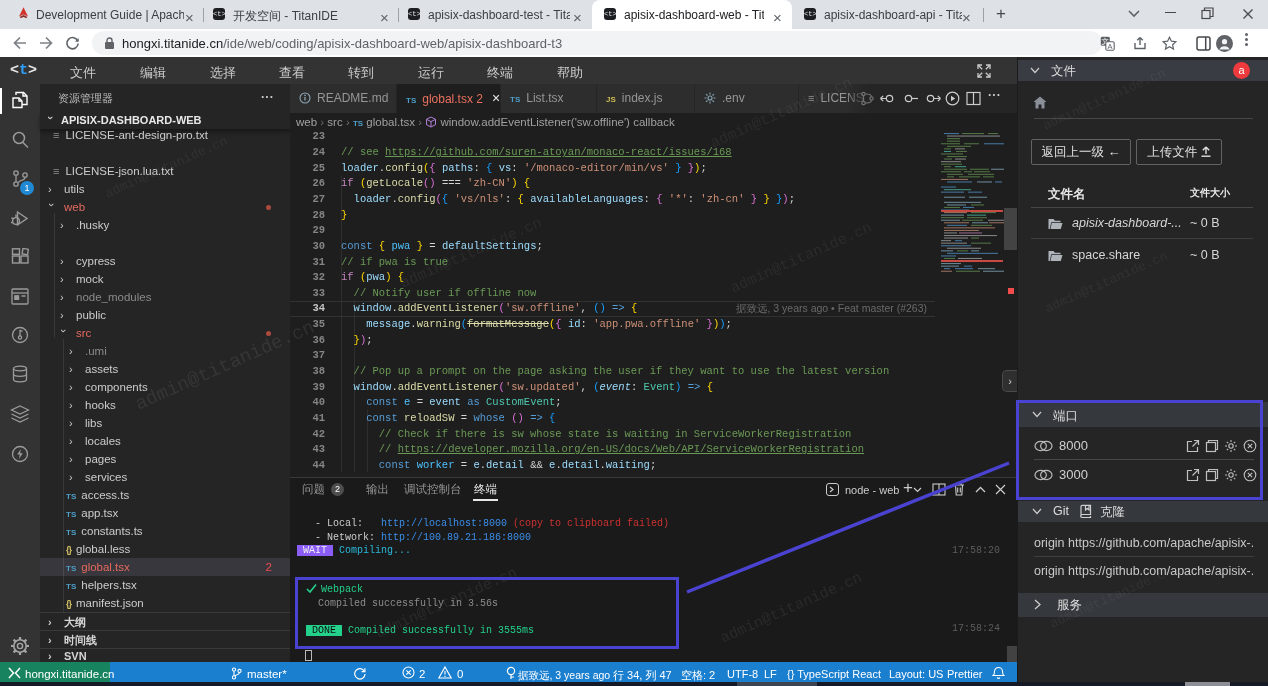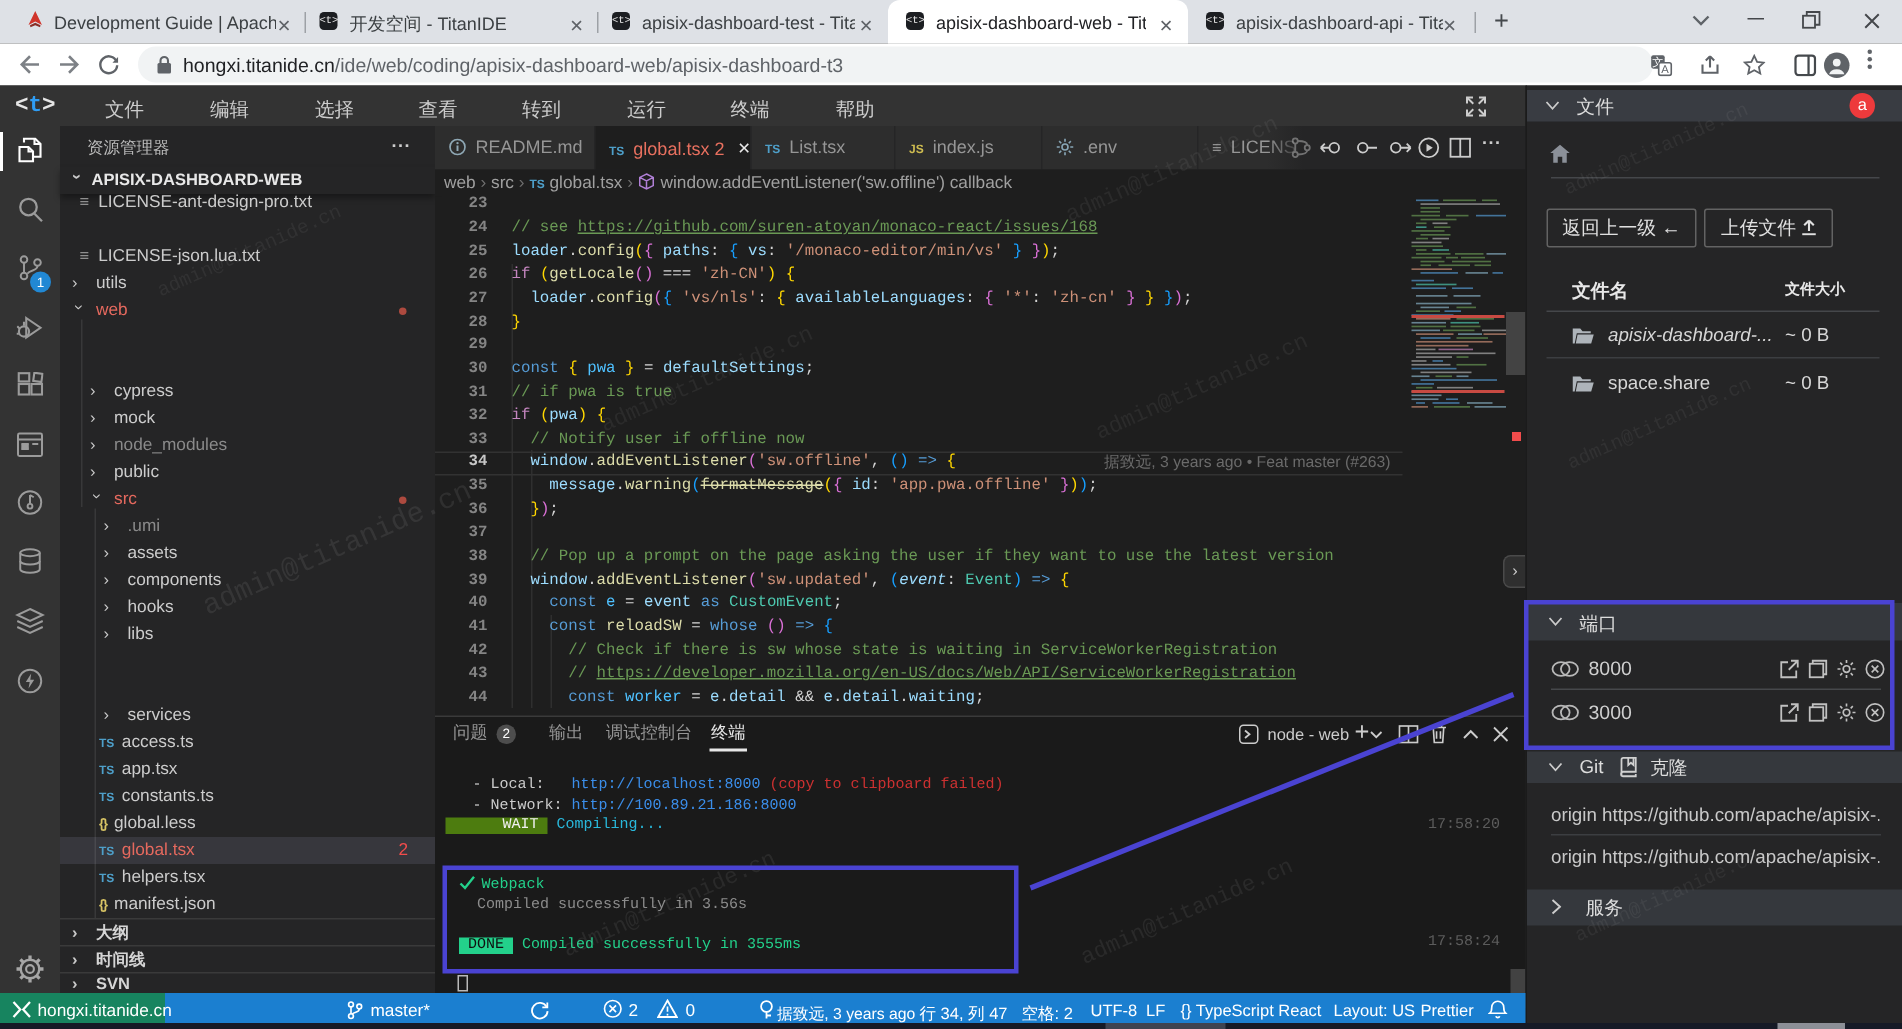"› .husky" div.tree-row { html: none -> <div><span>›</span><span>.husky</span></div> }
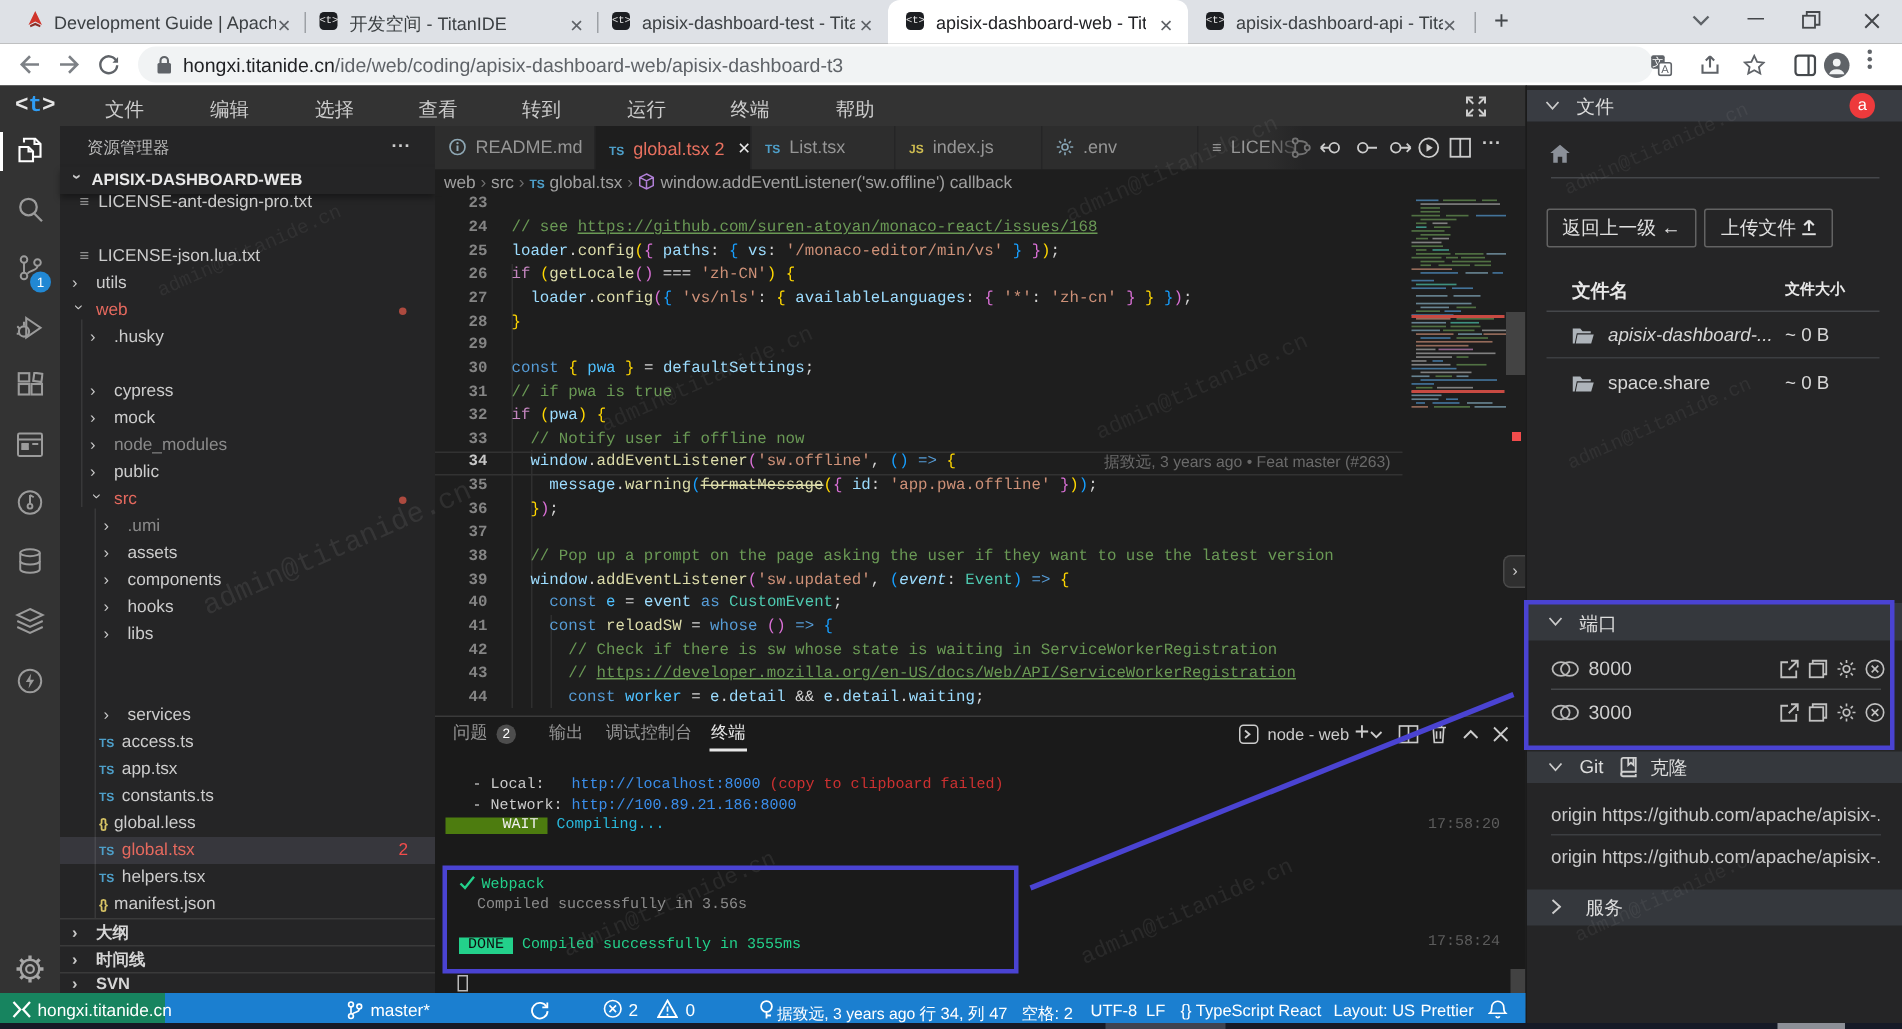"› locales" div.tree-row { html: none -> <div><span>›</span><span>locales</span></div> }
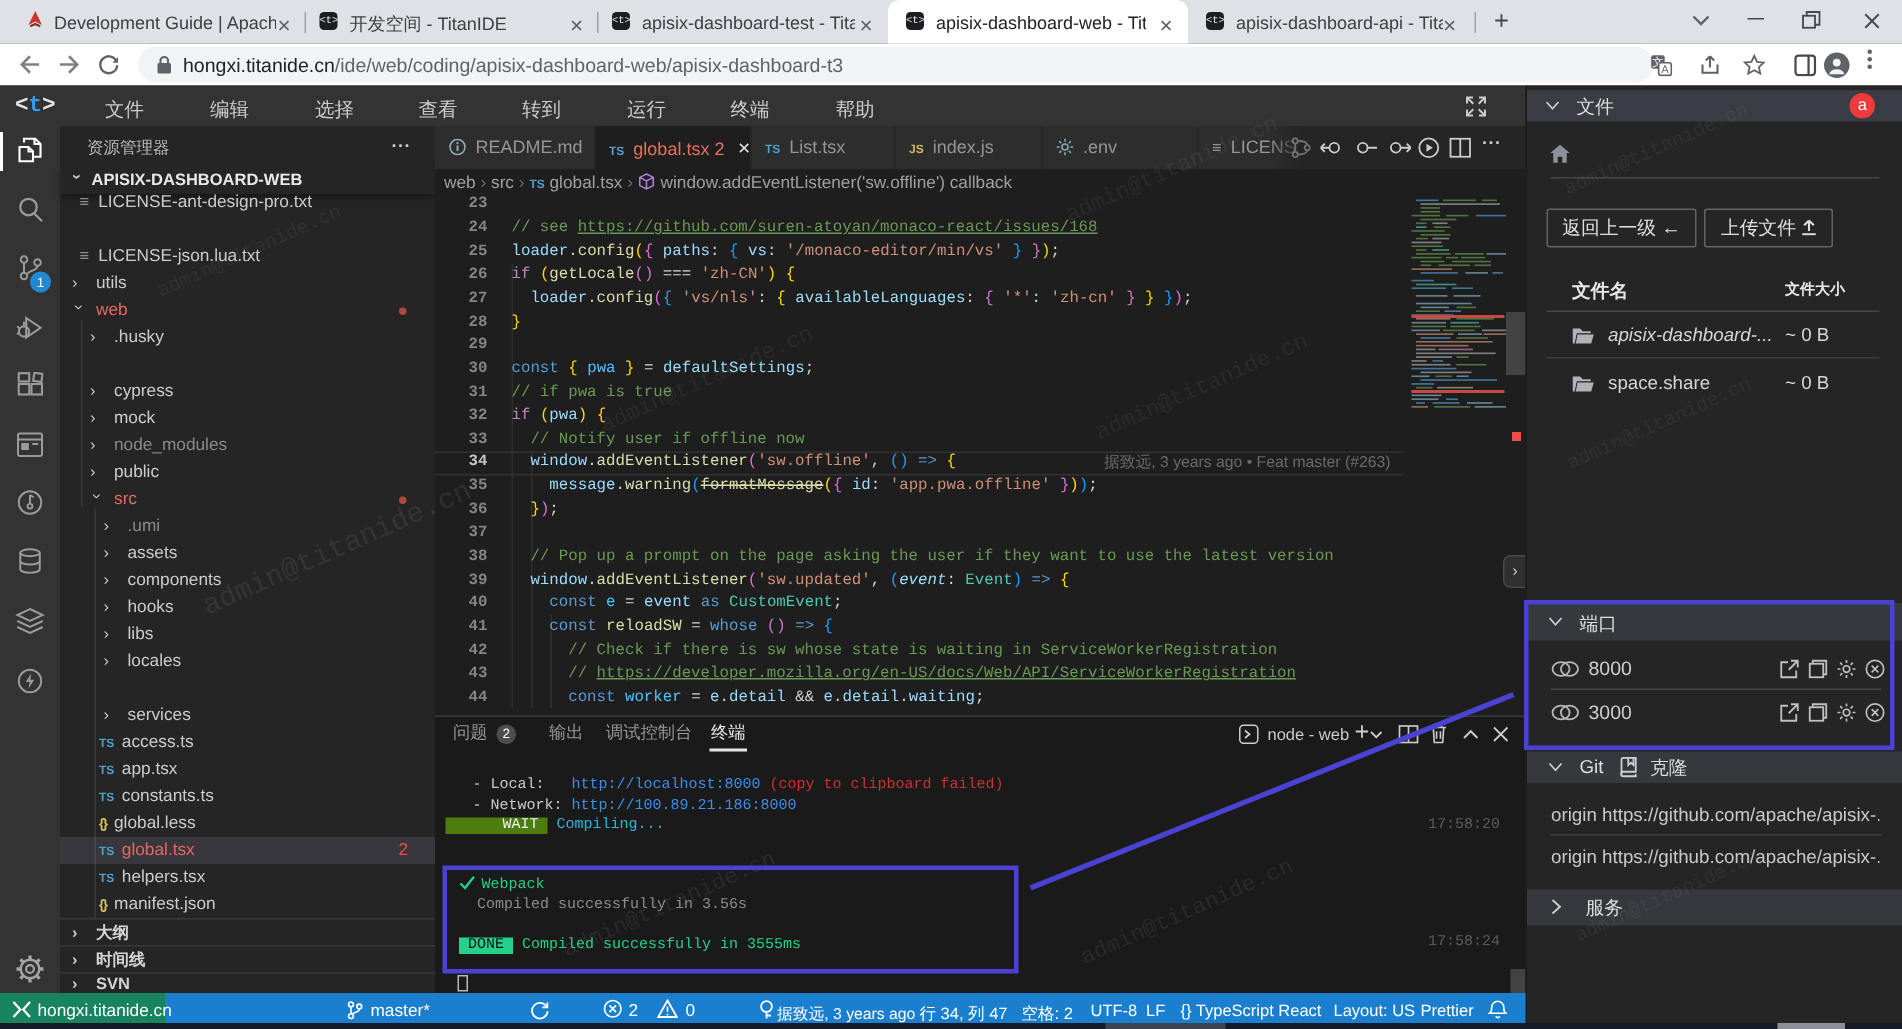"› pages" div.tree-row { html: none -> <div><span>›</span><span>pages</span></div> }
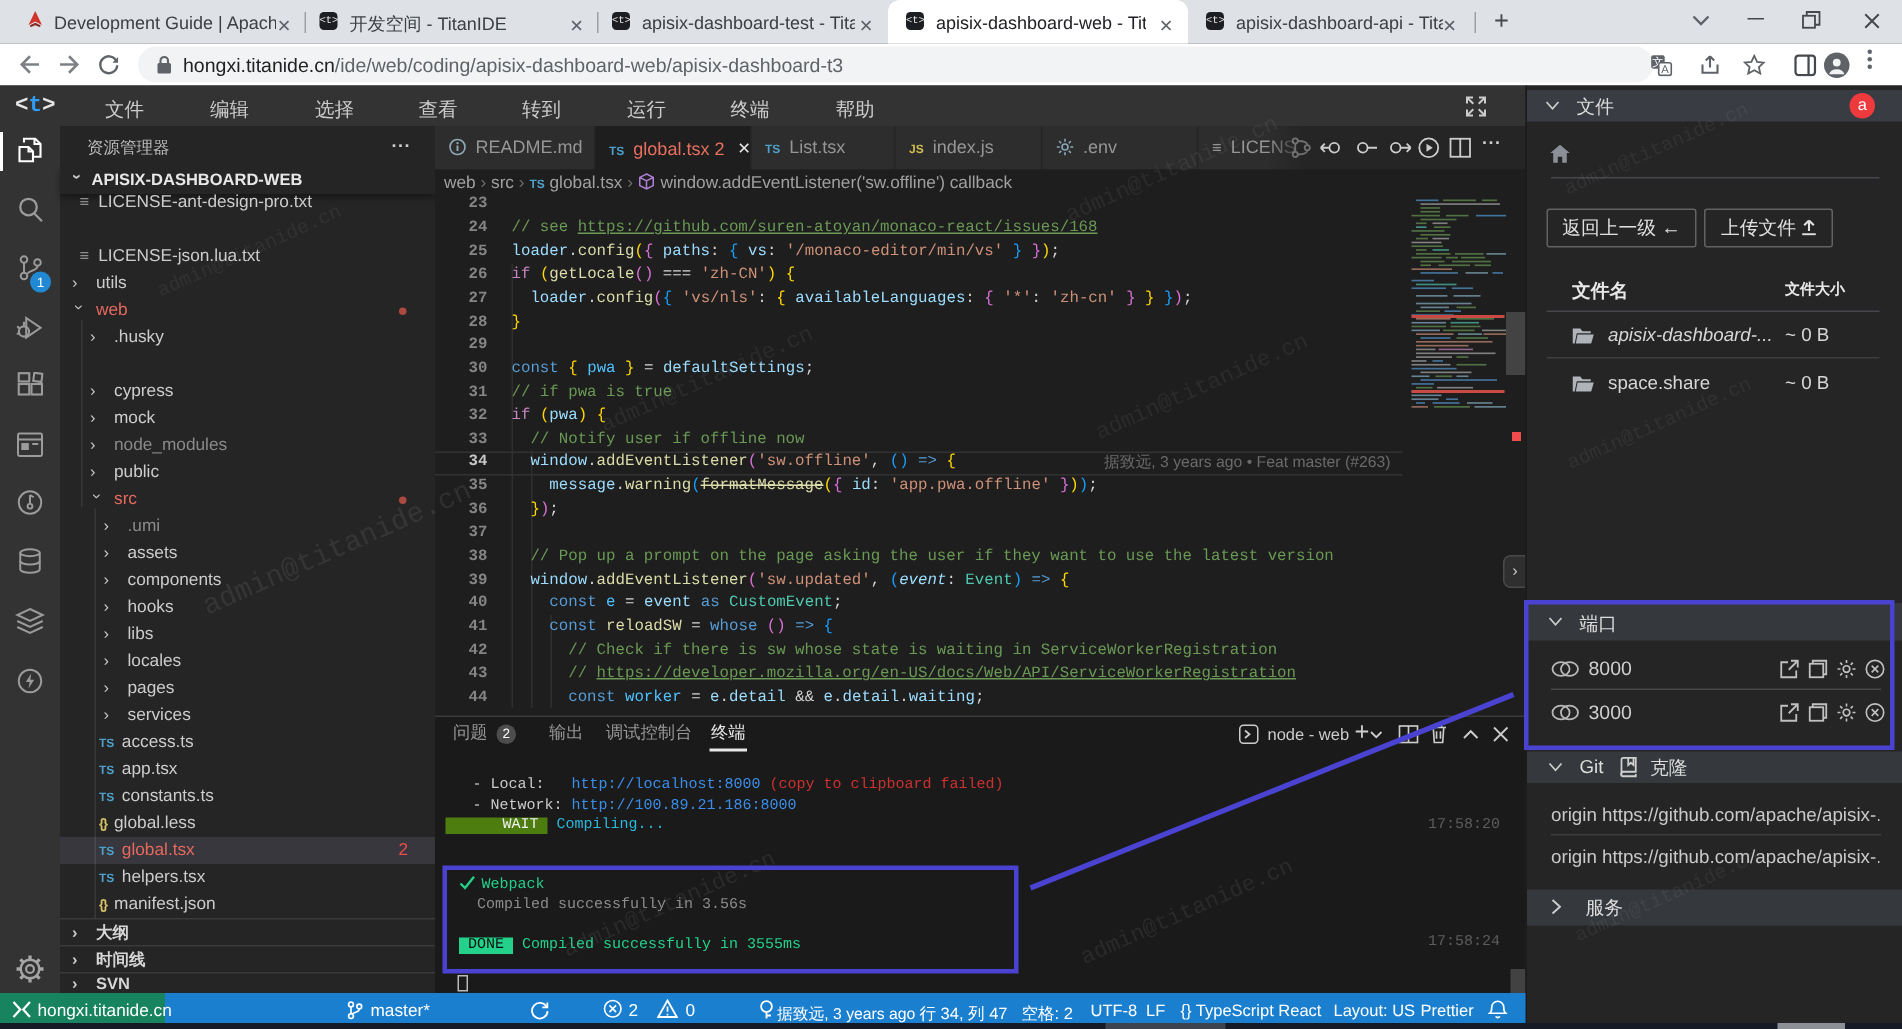"WAIT" span { background: #4d7c0f -> #8b5cf6; padding-left: 32px -> none }
